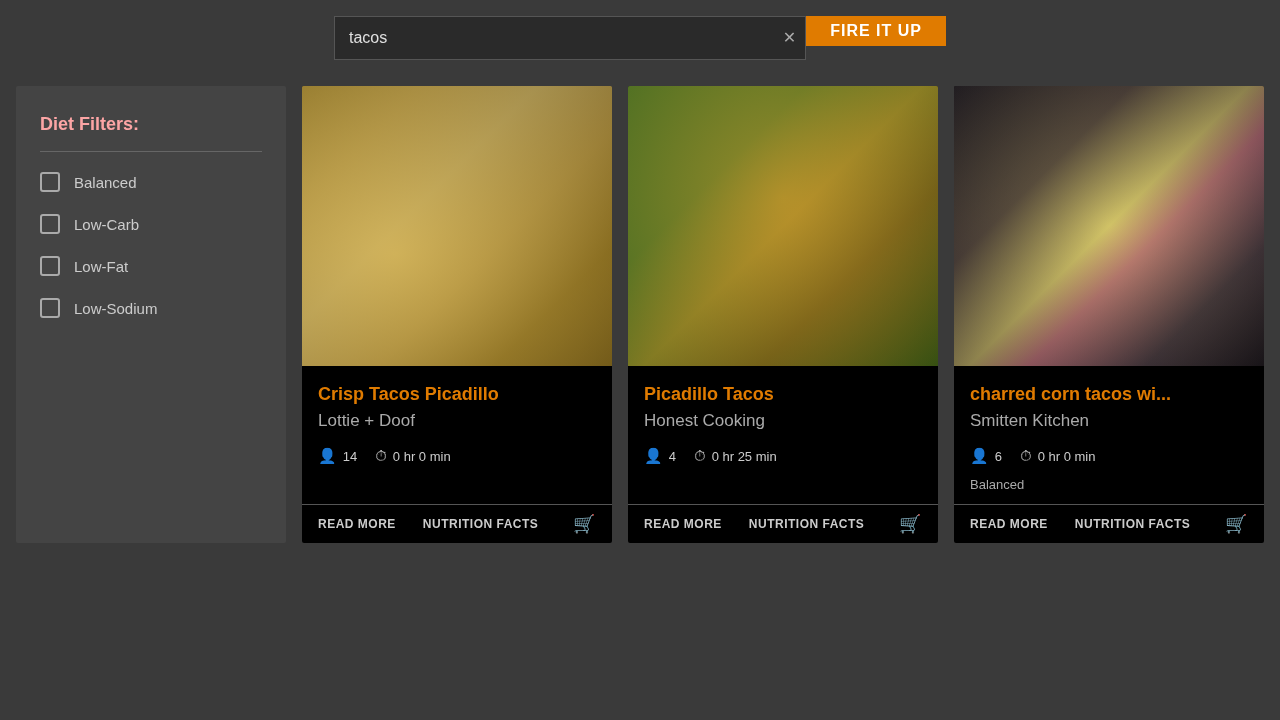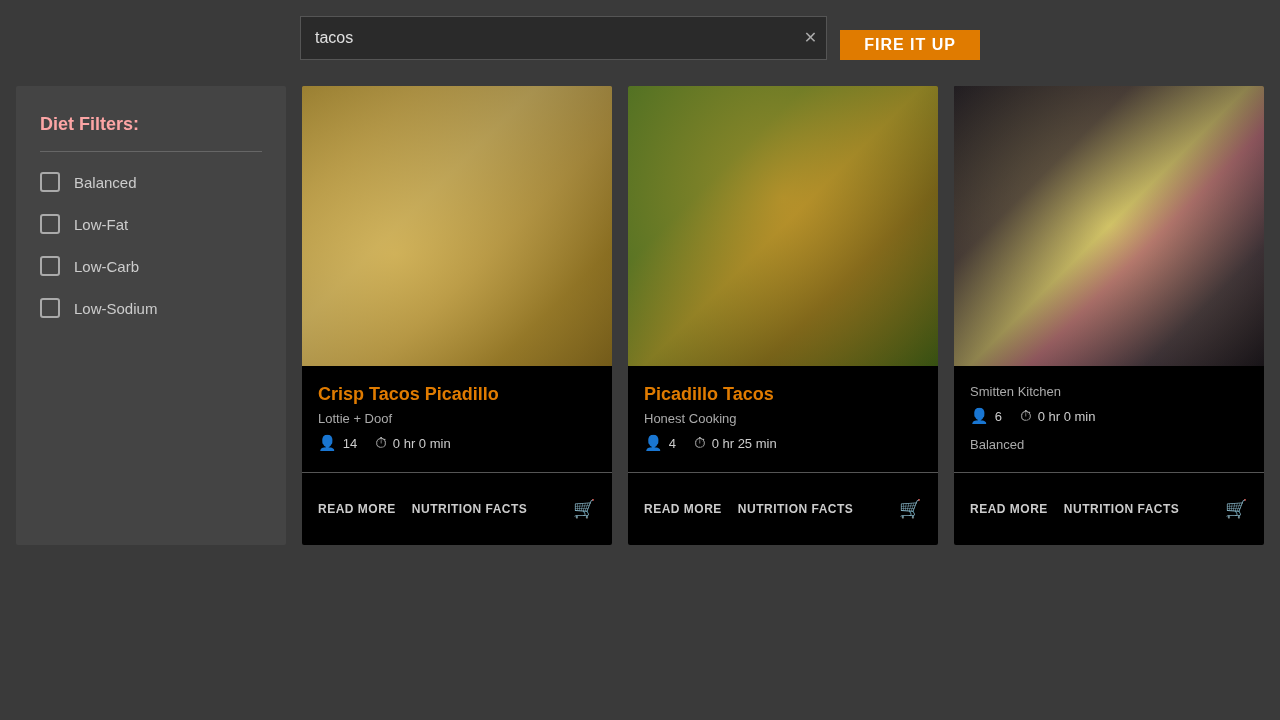"tacos" .search-container { align-items: flex-end -> flex-start; gap: 13px -> 0; width: 680px -> 612px }
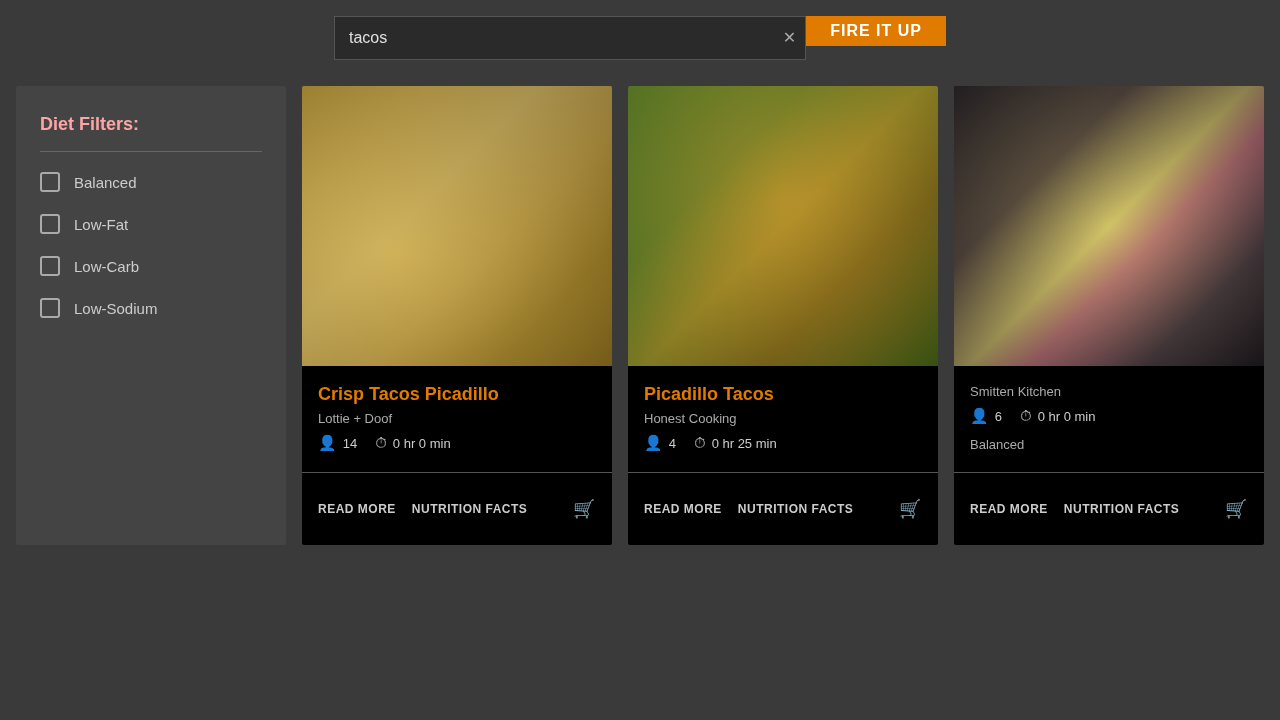"Low-Fat" div.filter-item { order: before "Low-Carb" -> after "Low-Carb" }
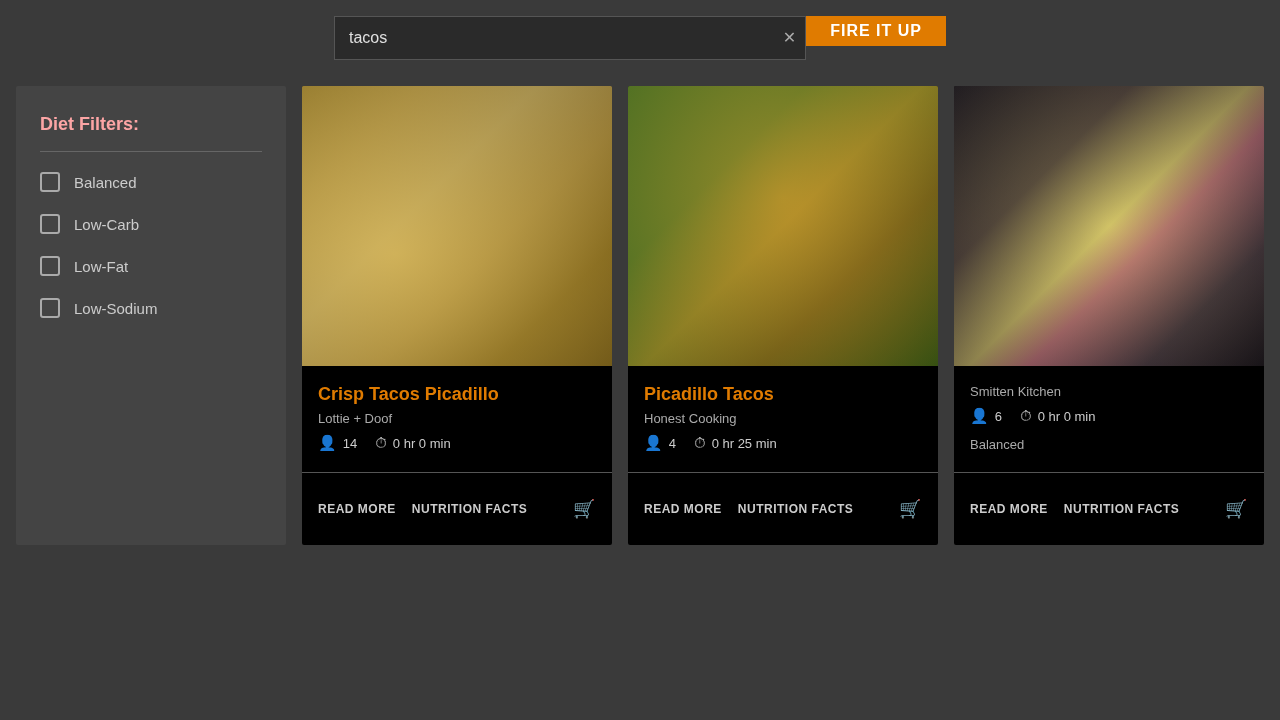"charred corn tacos wi..." div.card-title { html: none -> <div>charred corn tacos wi...</div> }
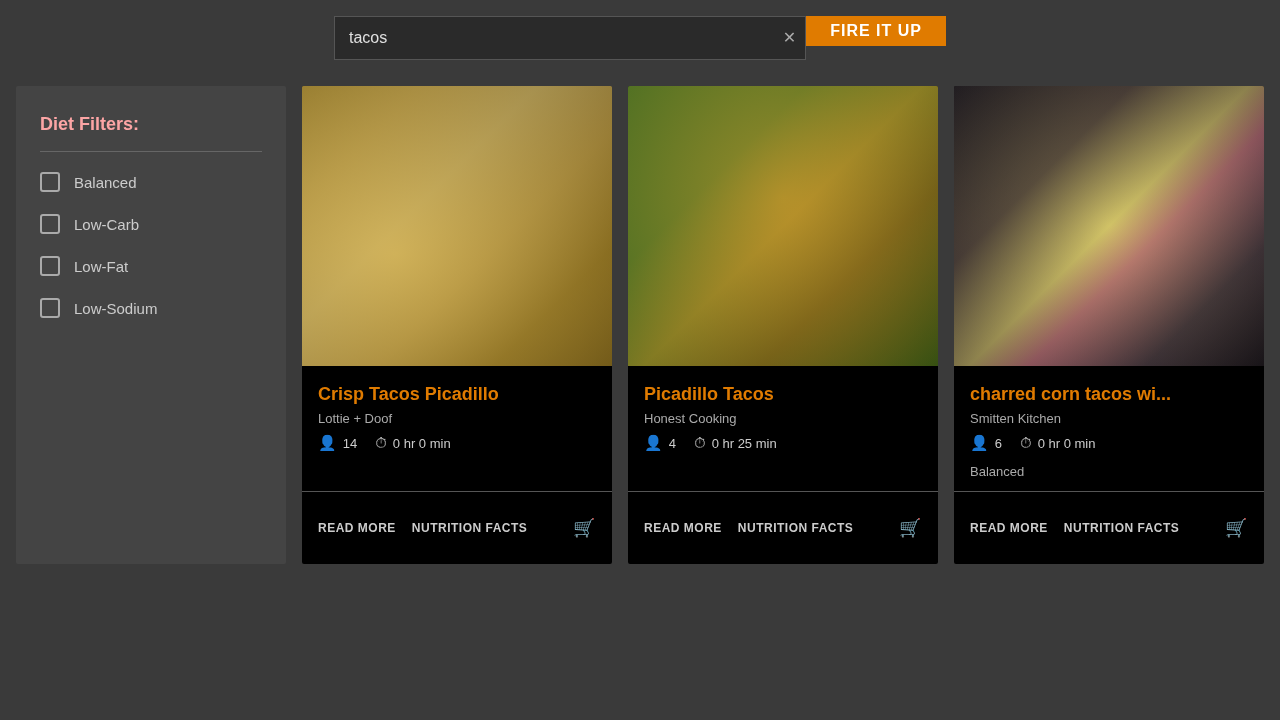"Lottie + Doof" .card-source { font-size: 13px -> 17px; margin-bottom: 8px -> 16px }
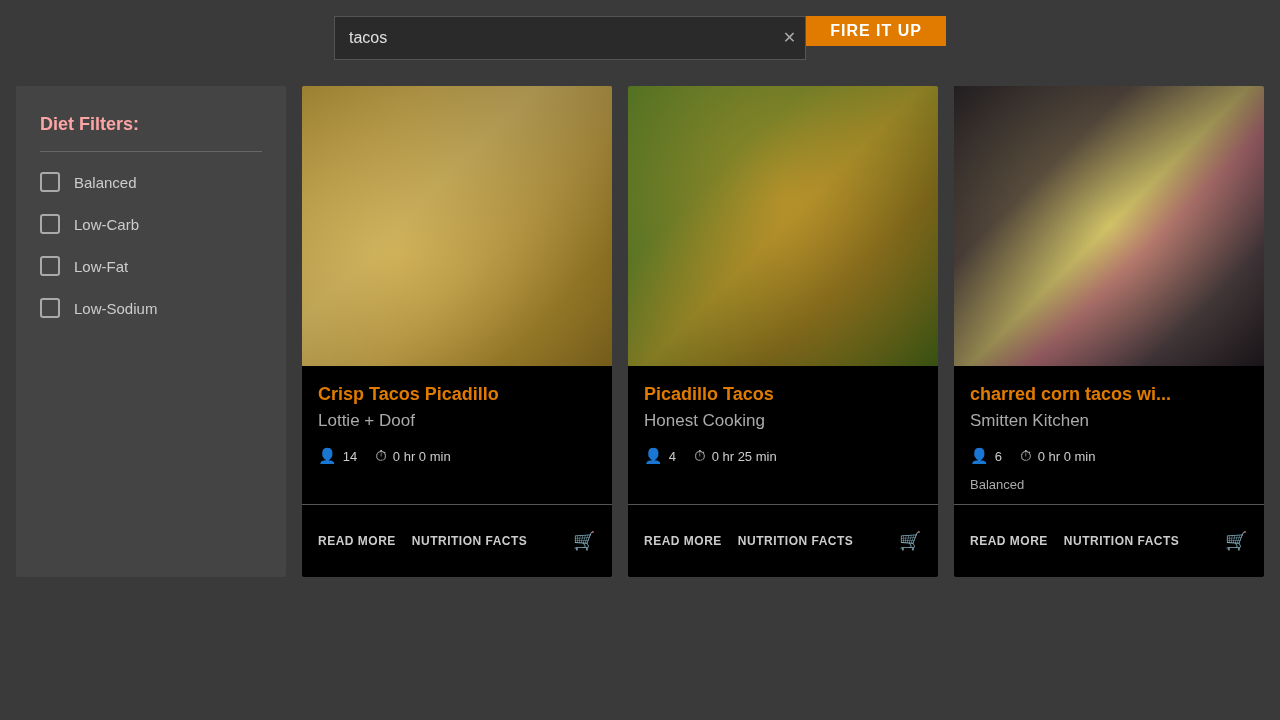"READ MORE" .card-footer { gap: 16px -> 27px; padding: 25px 16px -> 8px 16px }
